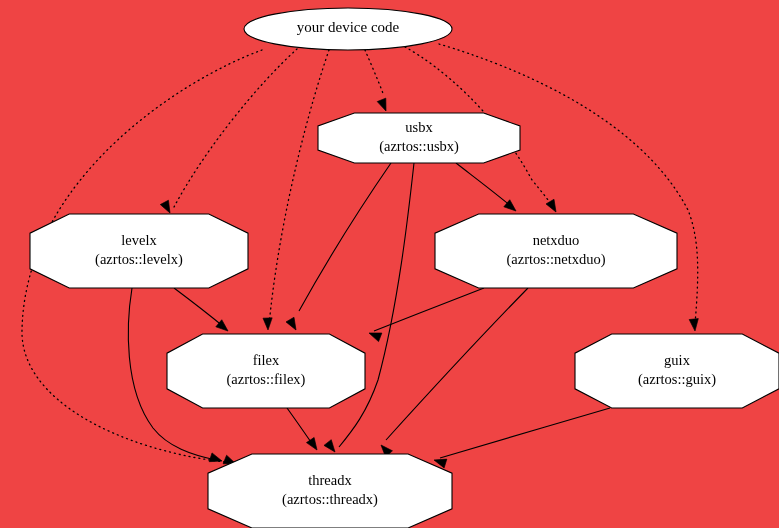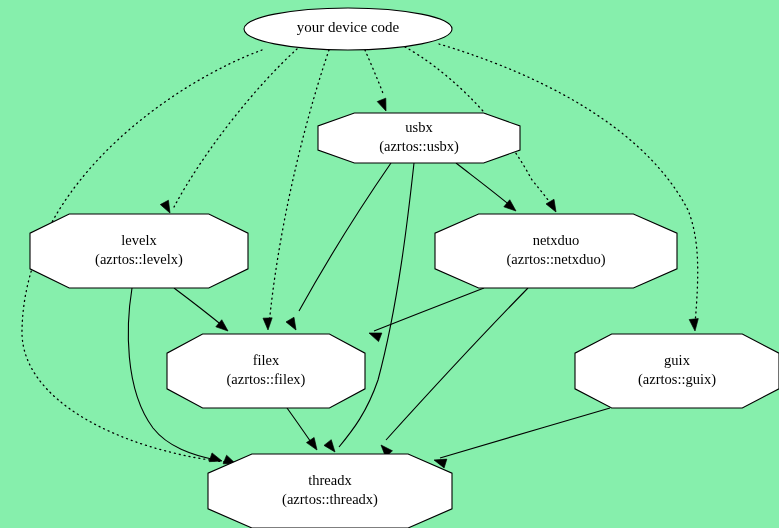"your device code" #graph-canvas { background: #86efac -> #ef4444 }
